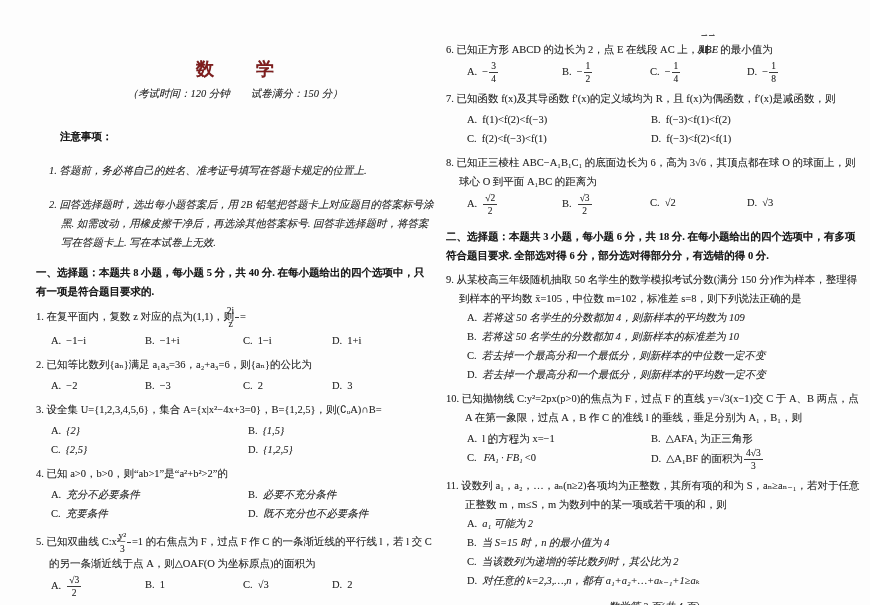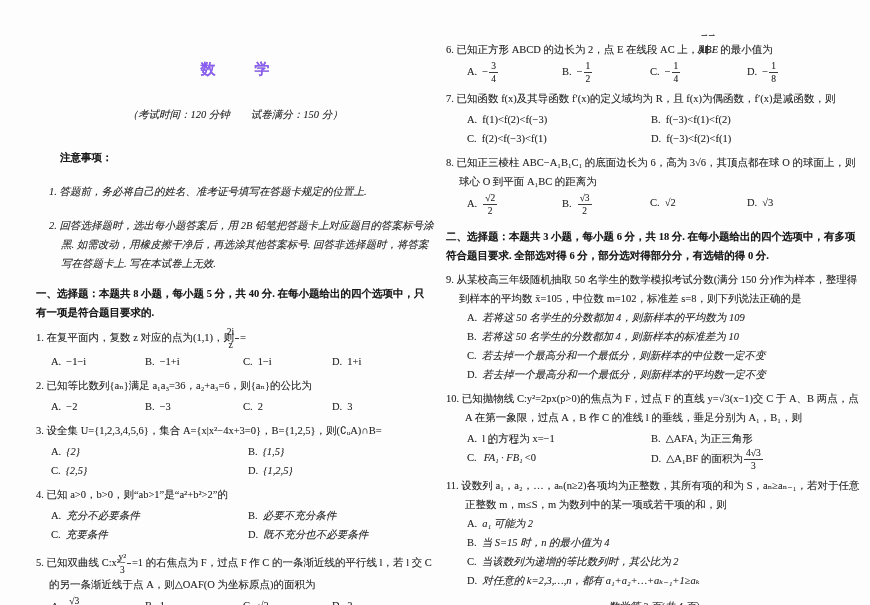"数 学" .t { color: #8b5cf6 -> #7f1d1d; font-size: 15px -> 18px }
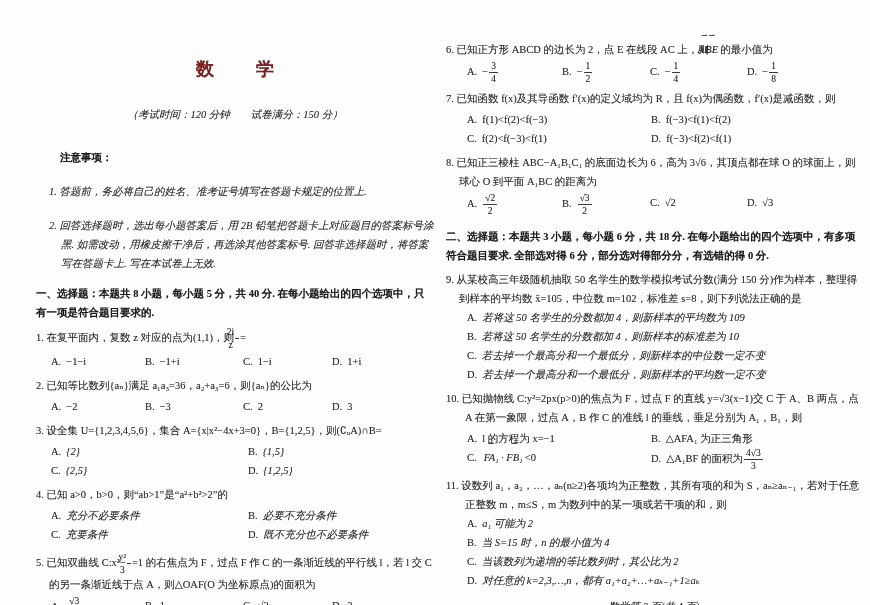"（考试时间：120 分钟 试卷满分：150 分）" .st { margin-top: 25px -> 4px }
